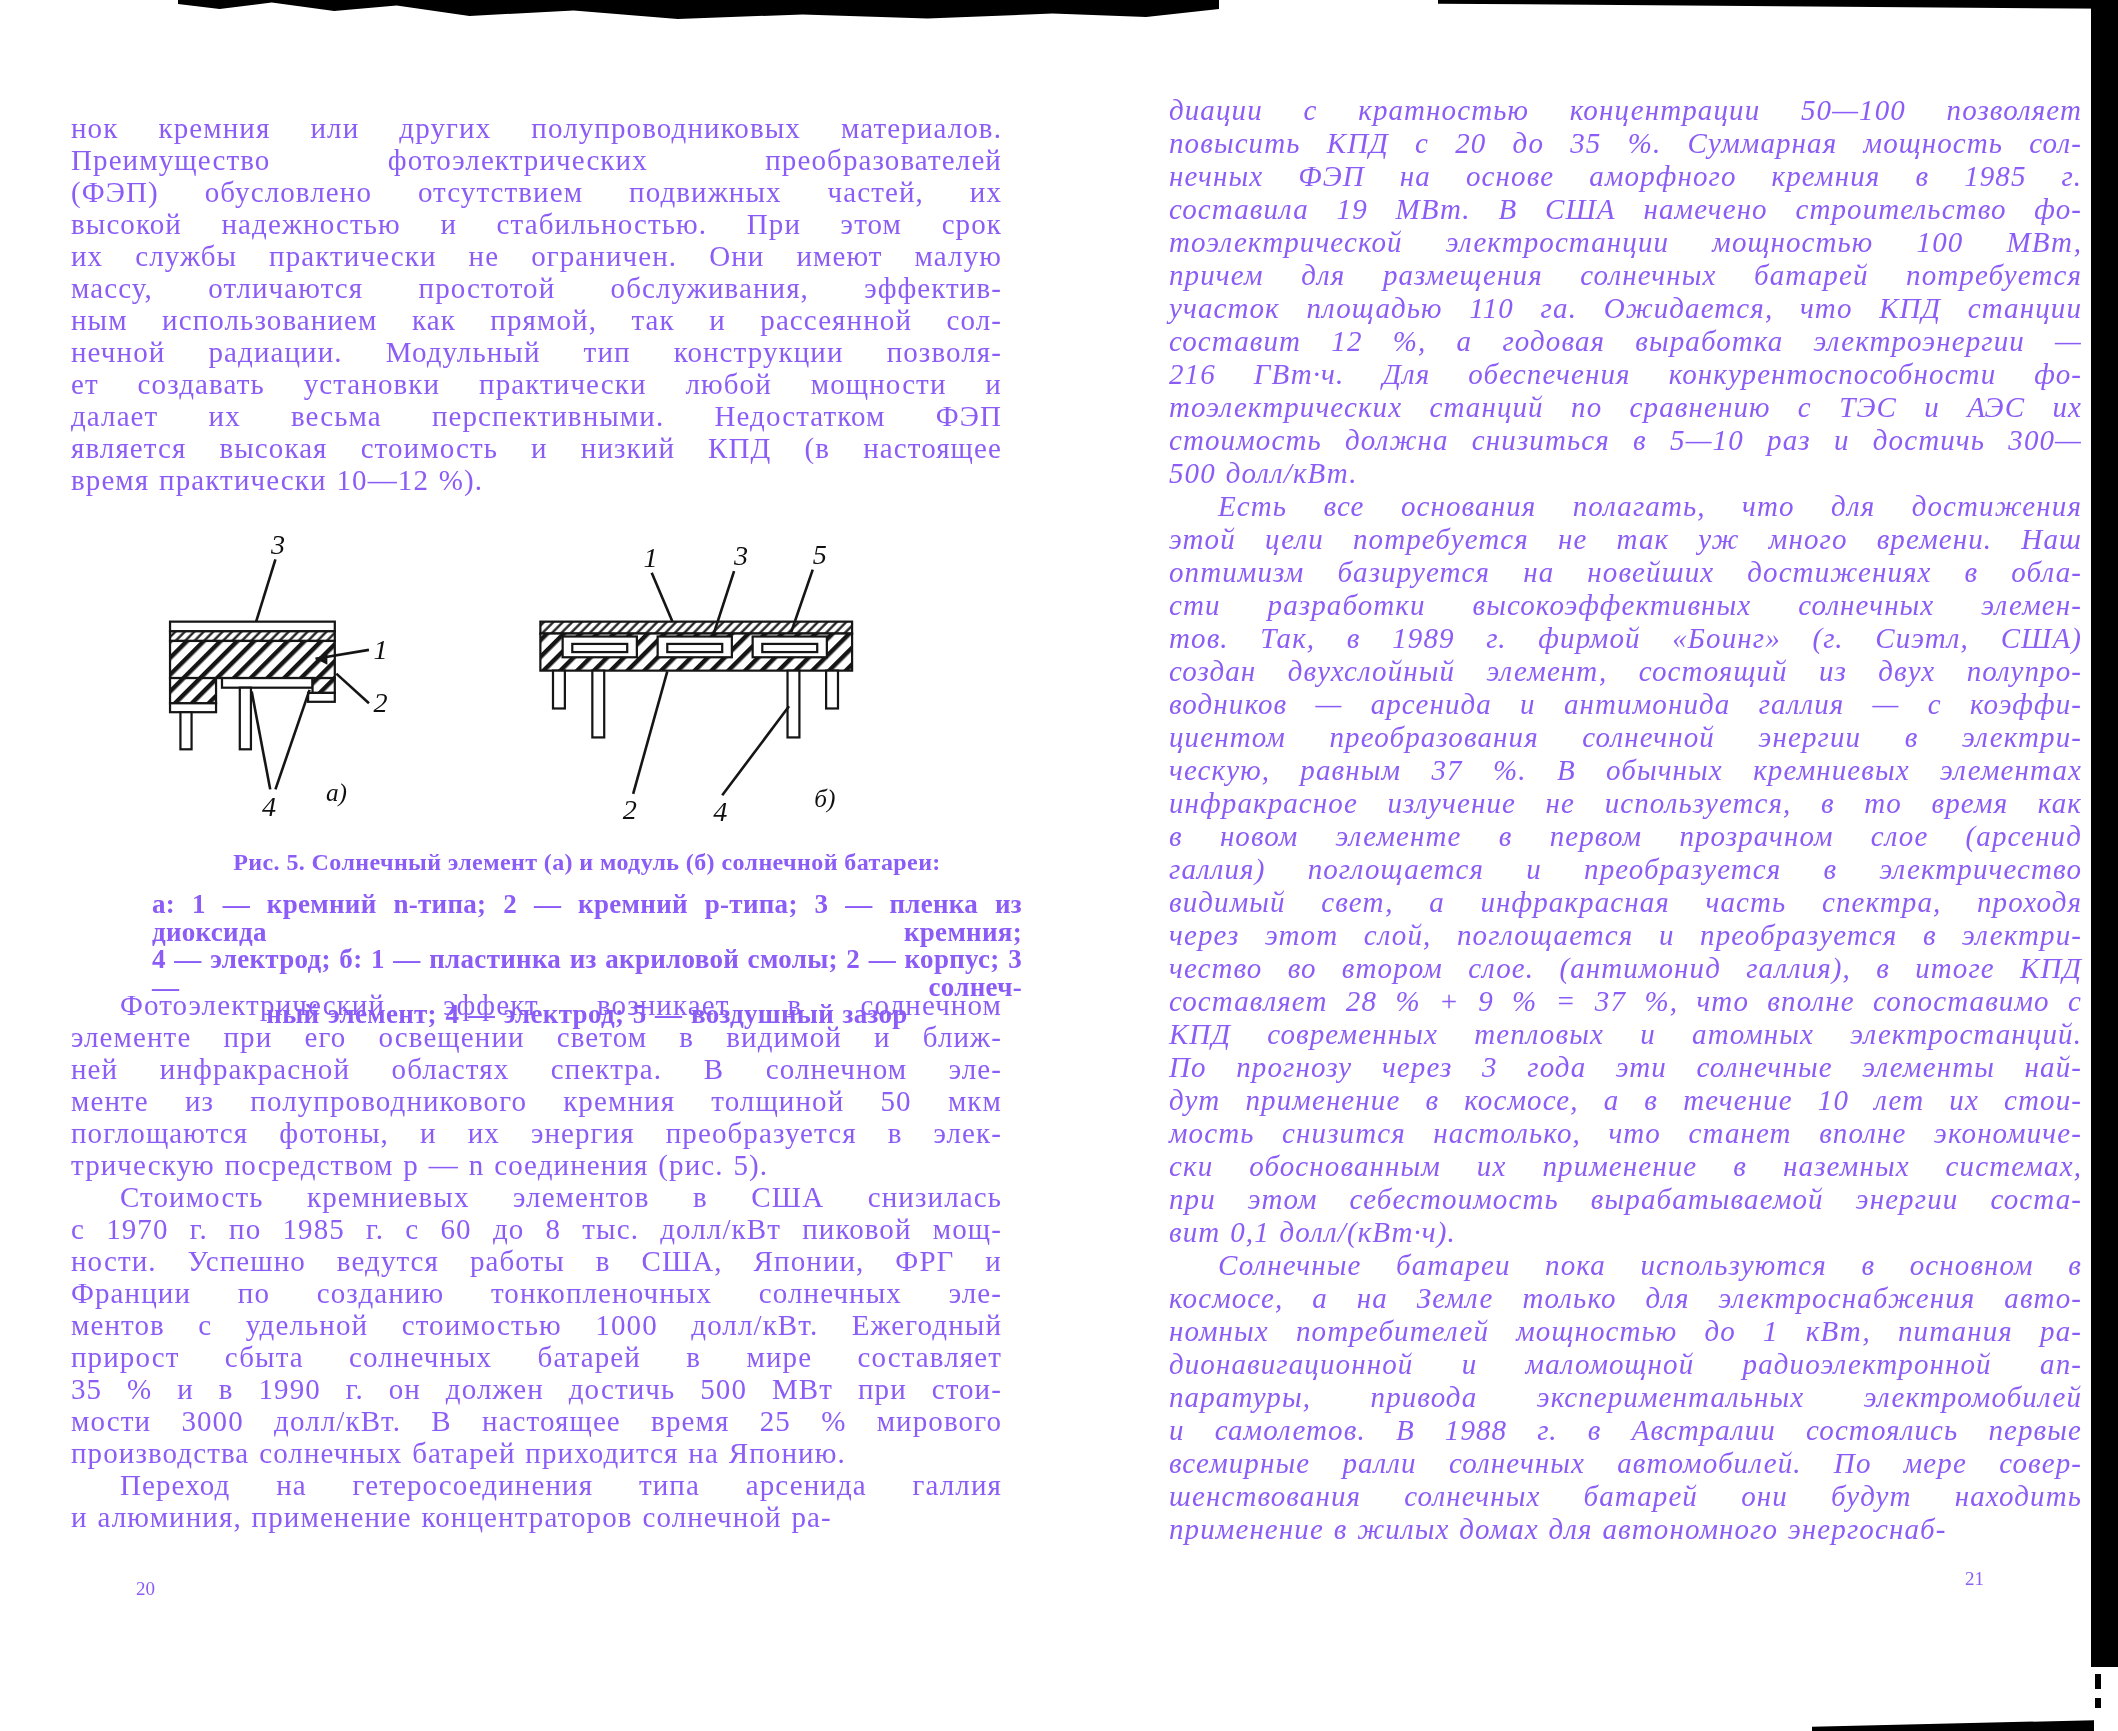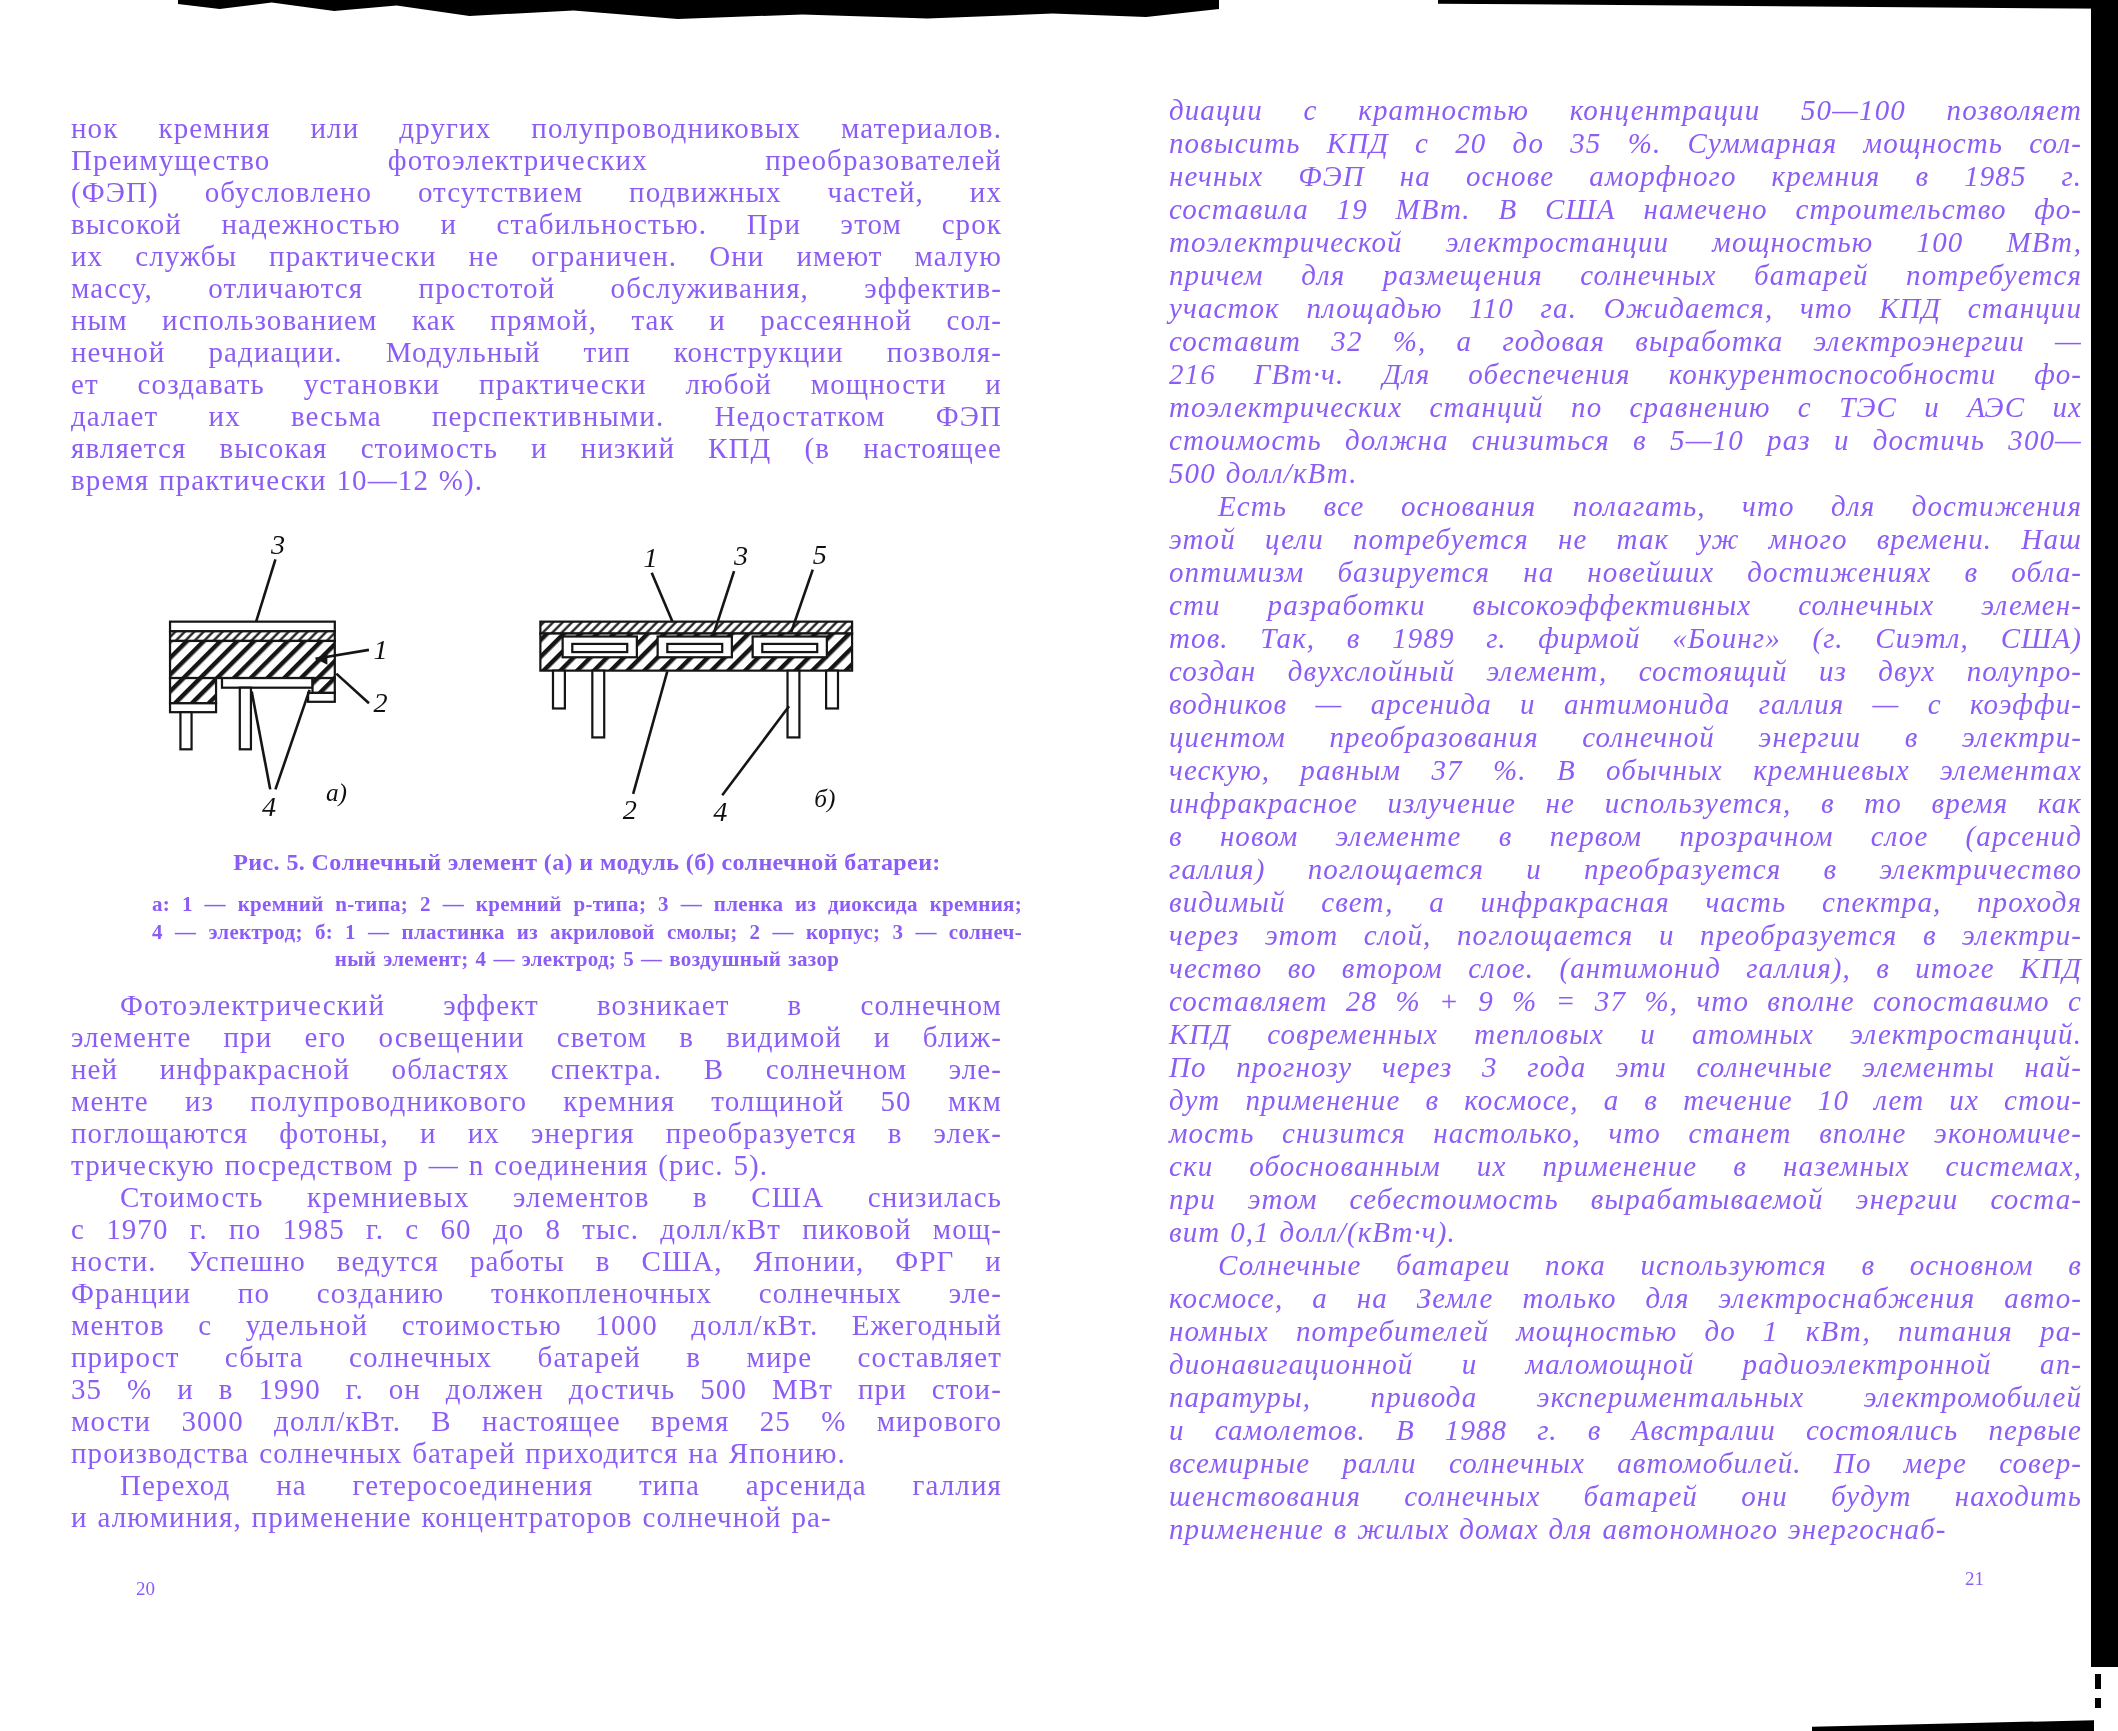"составит 32 %, а годовая" div.line { text: 32 -> 12 }
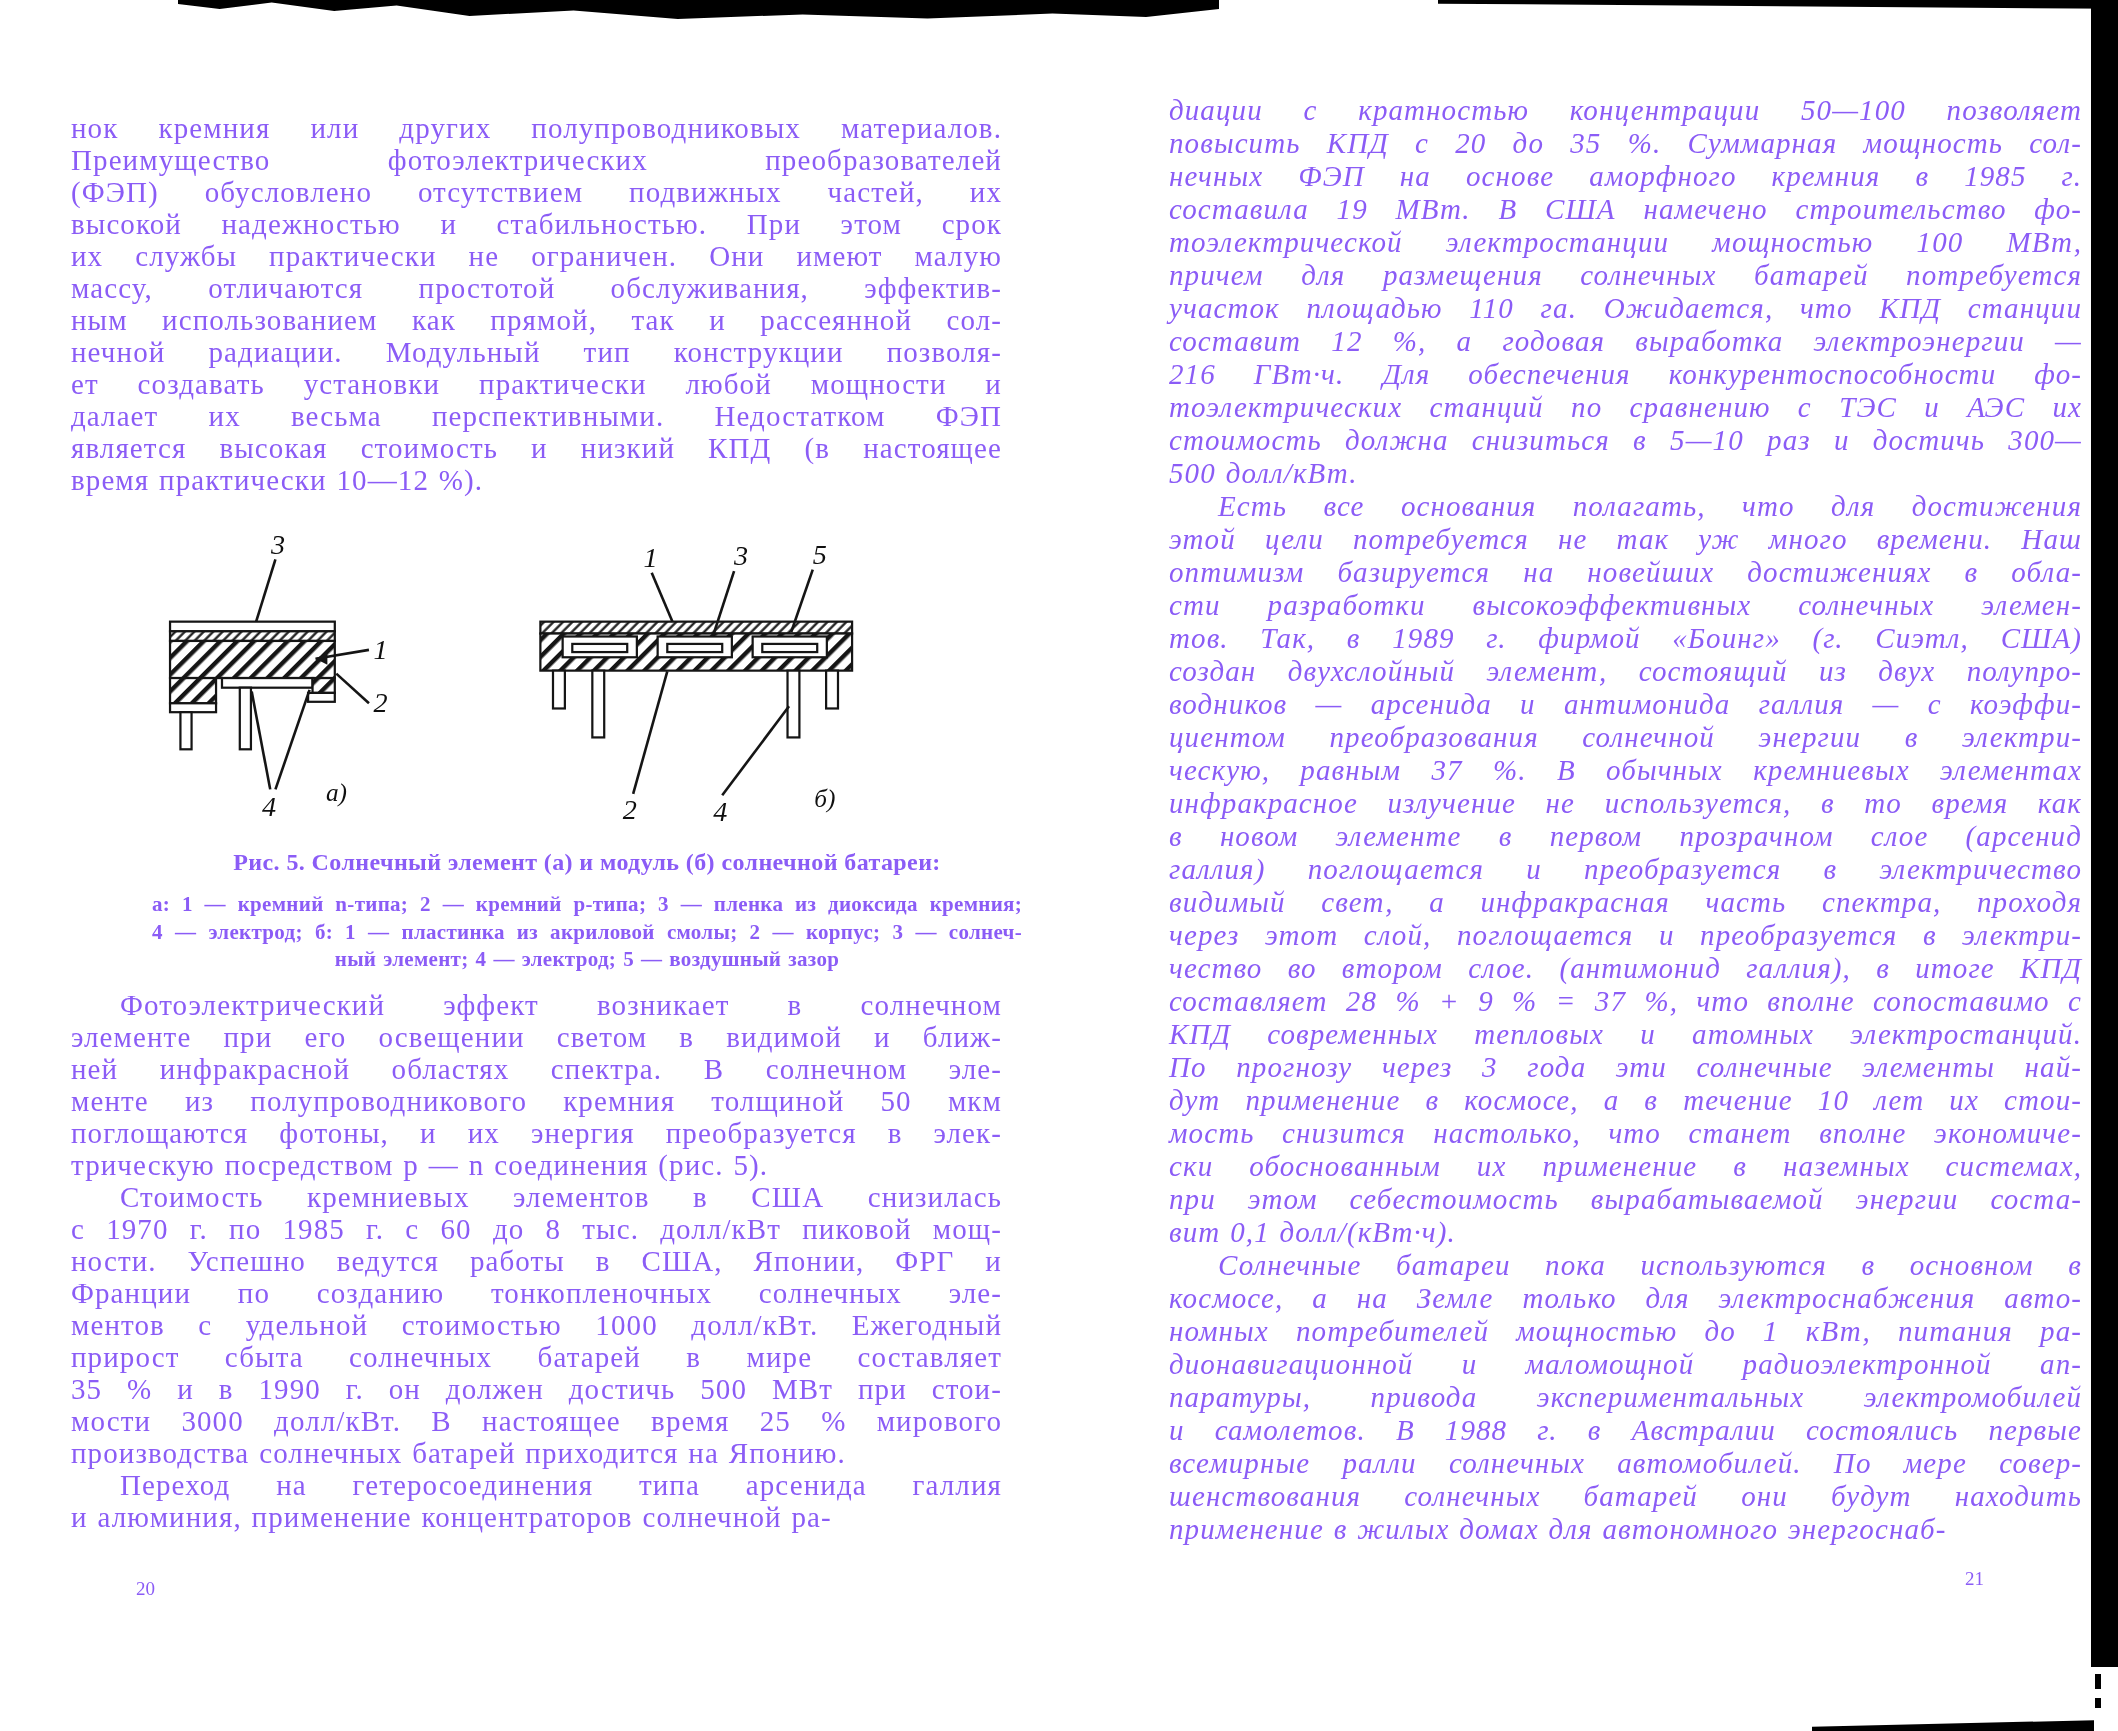"а: 1 — кремний n-типа;" .cap-legend .line { font-size: 21px -> 27px }
